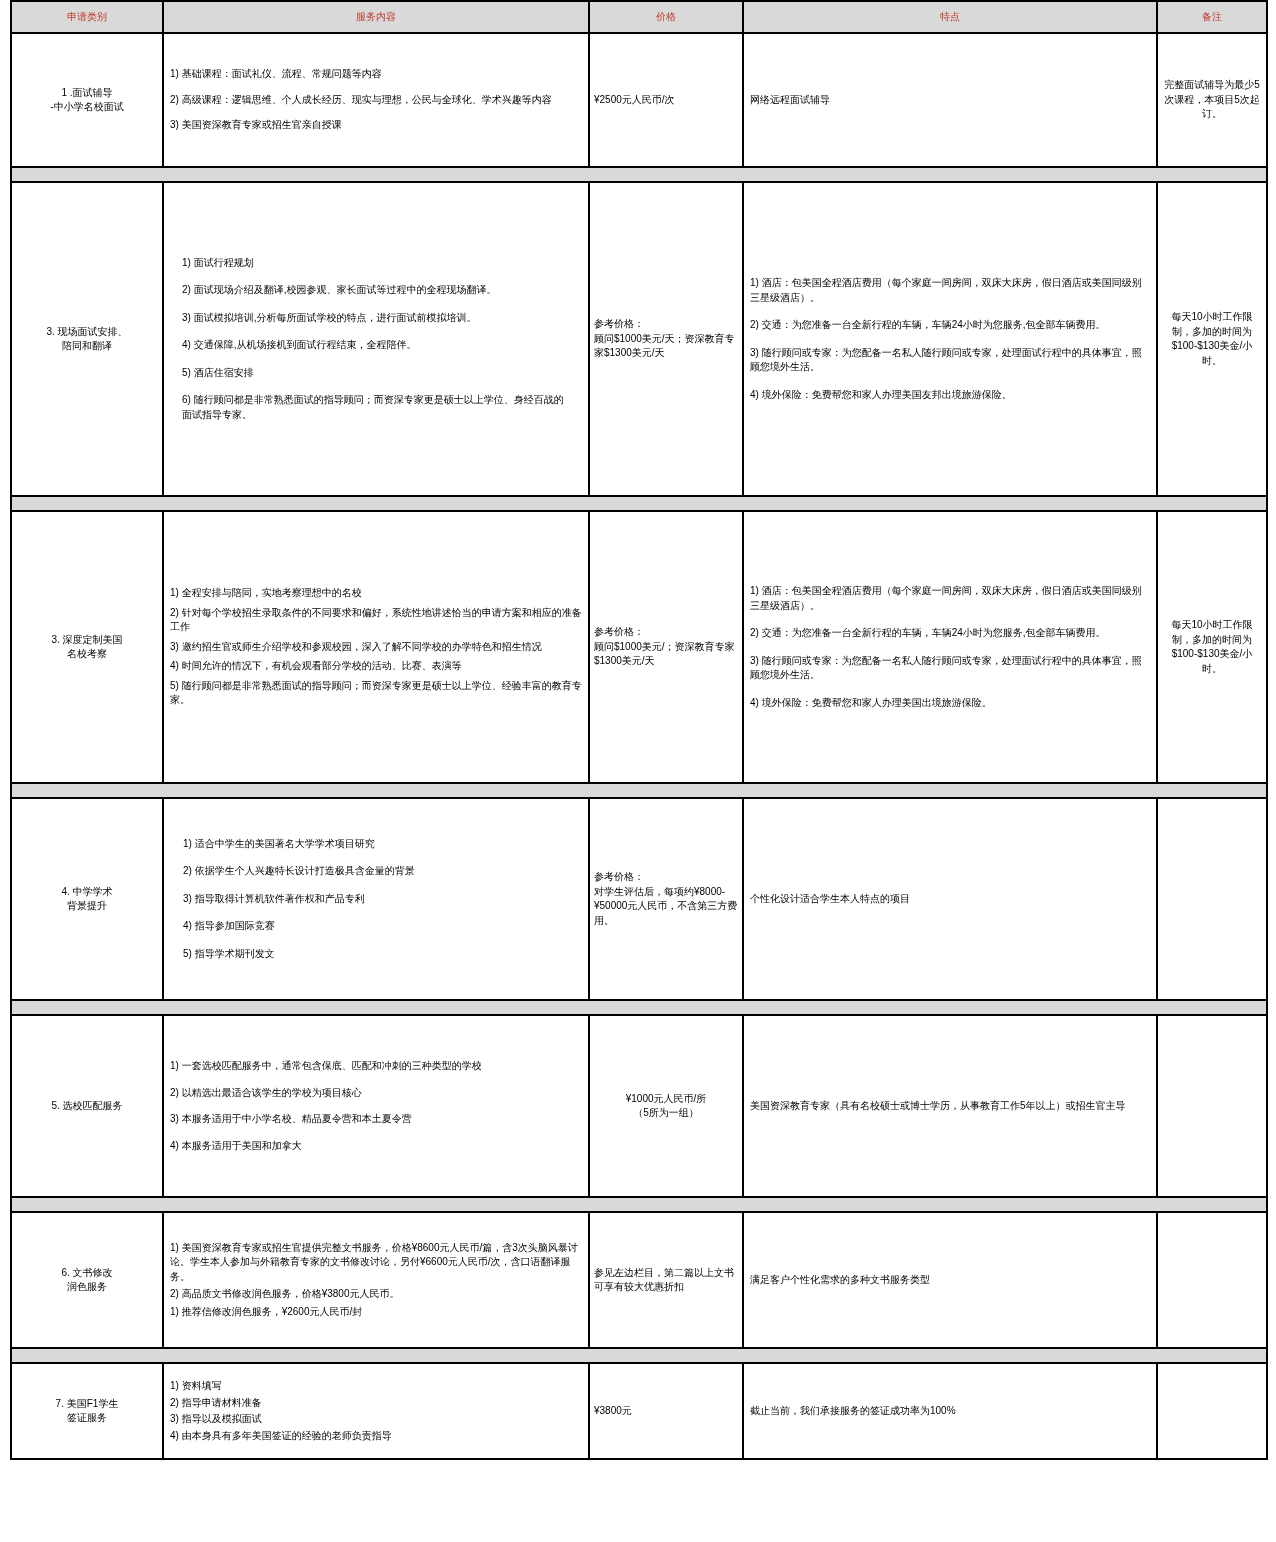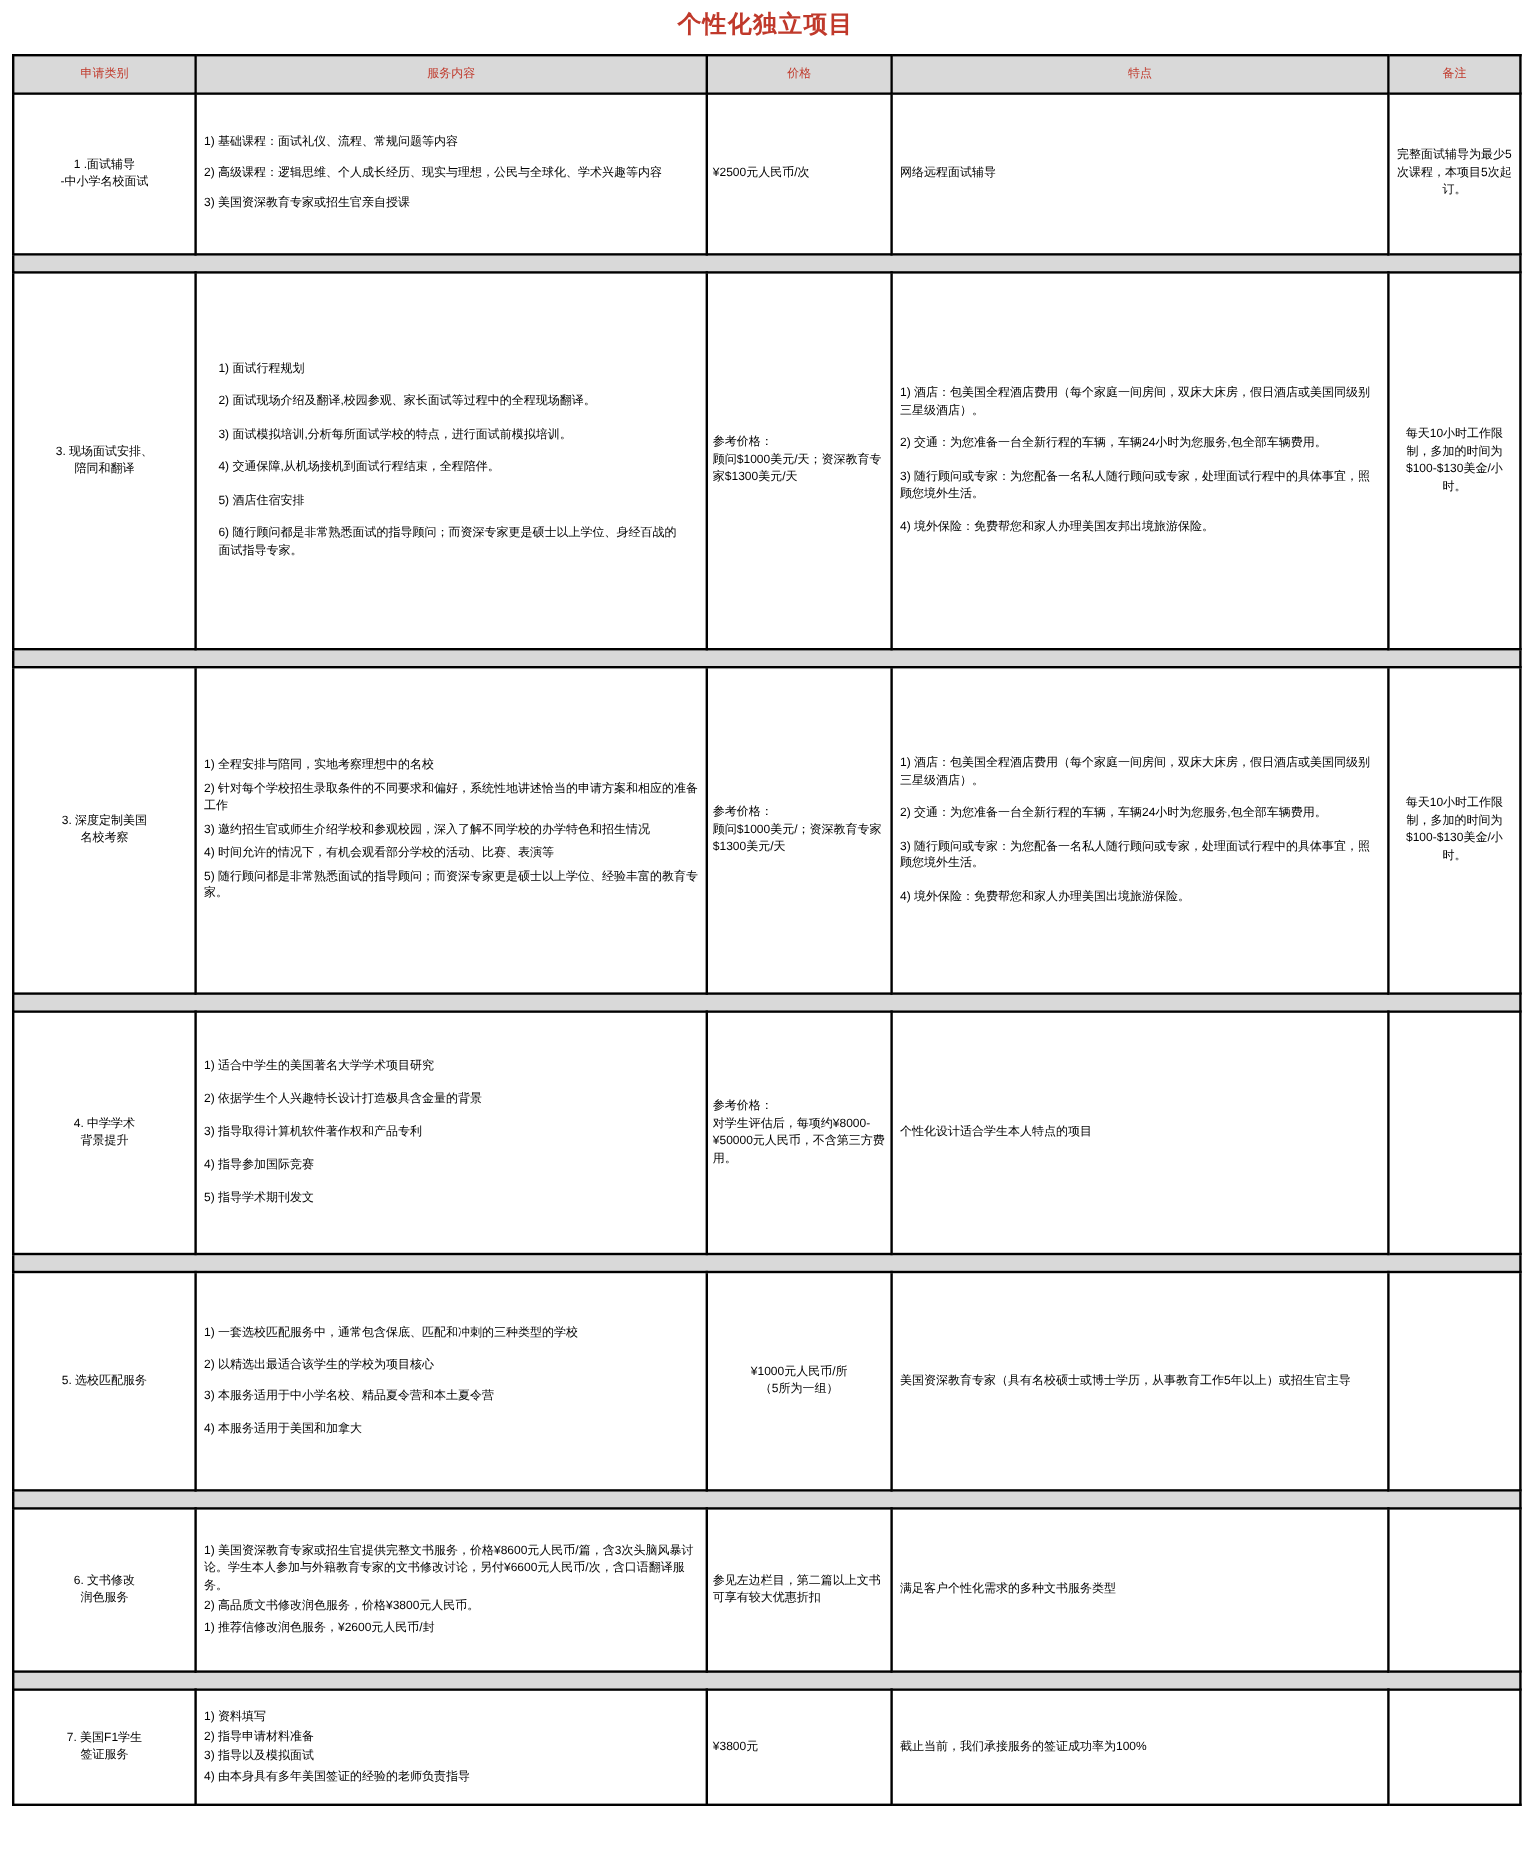"个性化独立项目" div.title { html: <div>个性化独立项目</div> -> none }
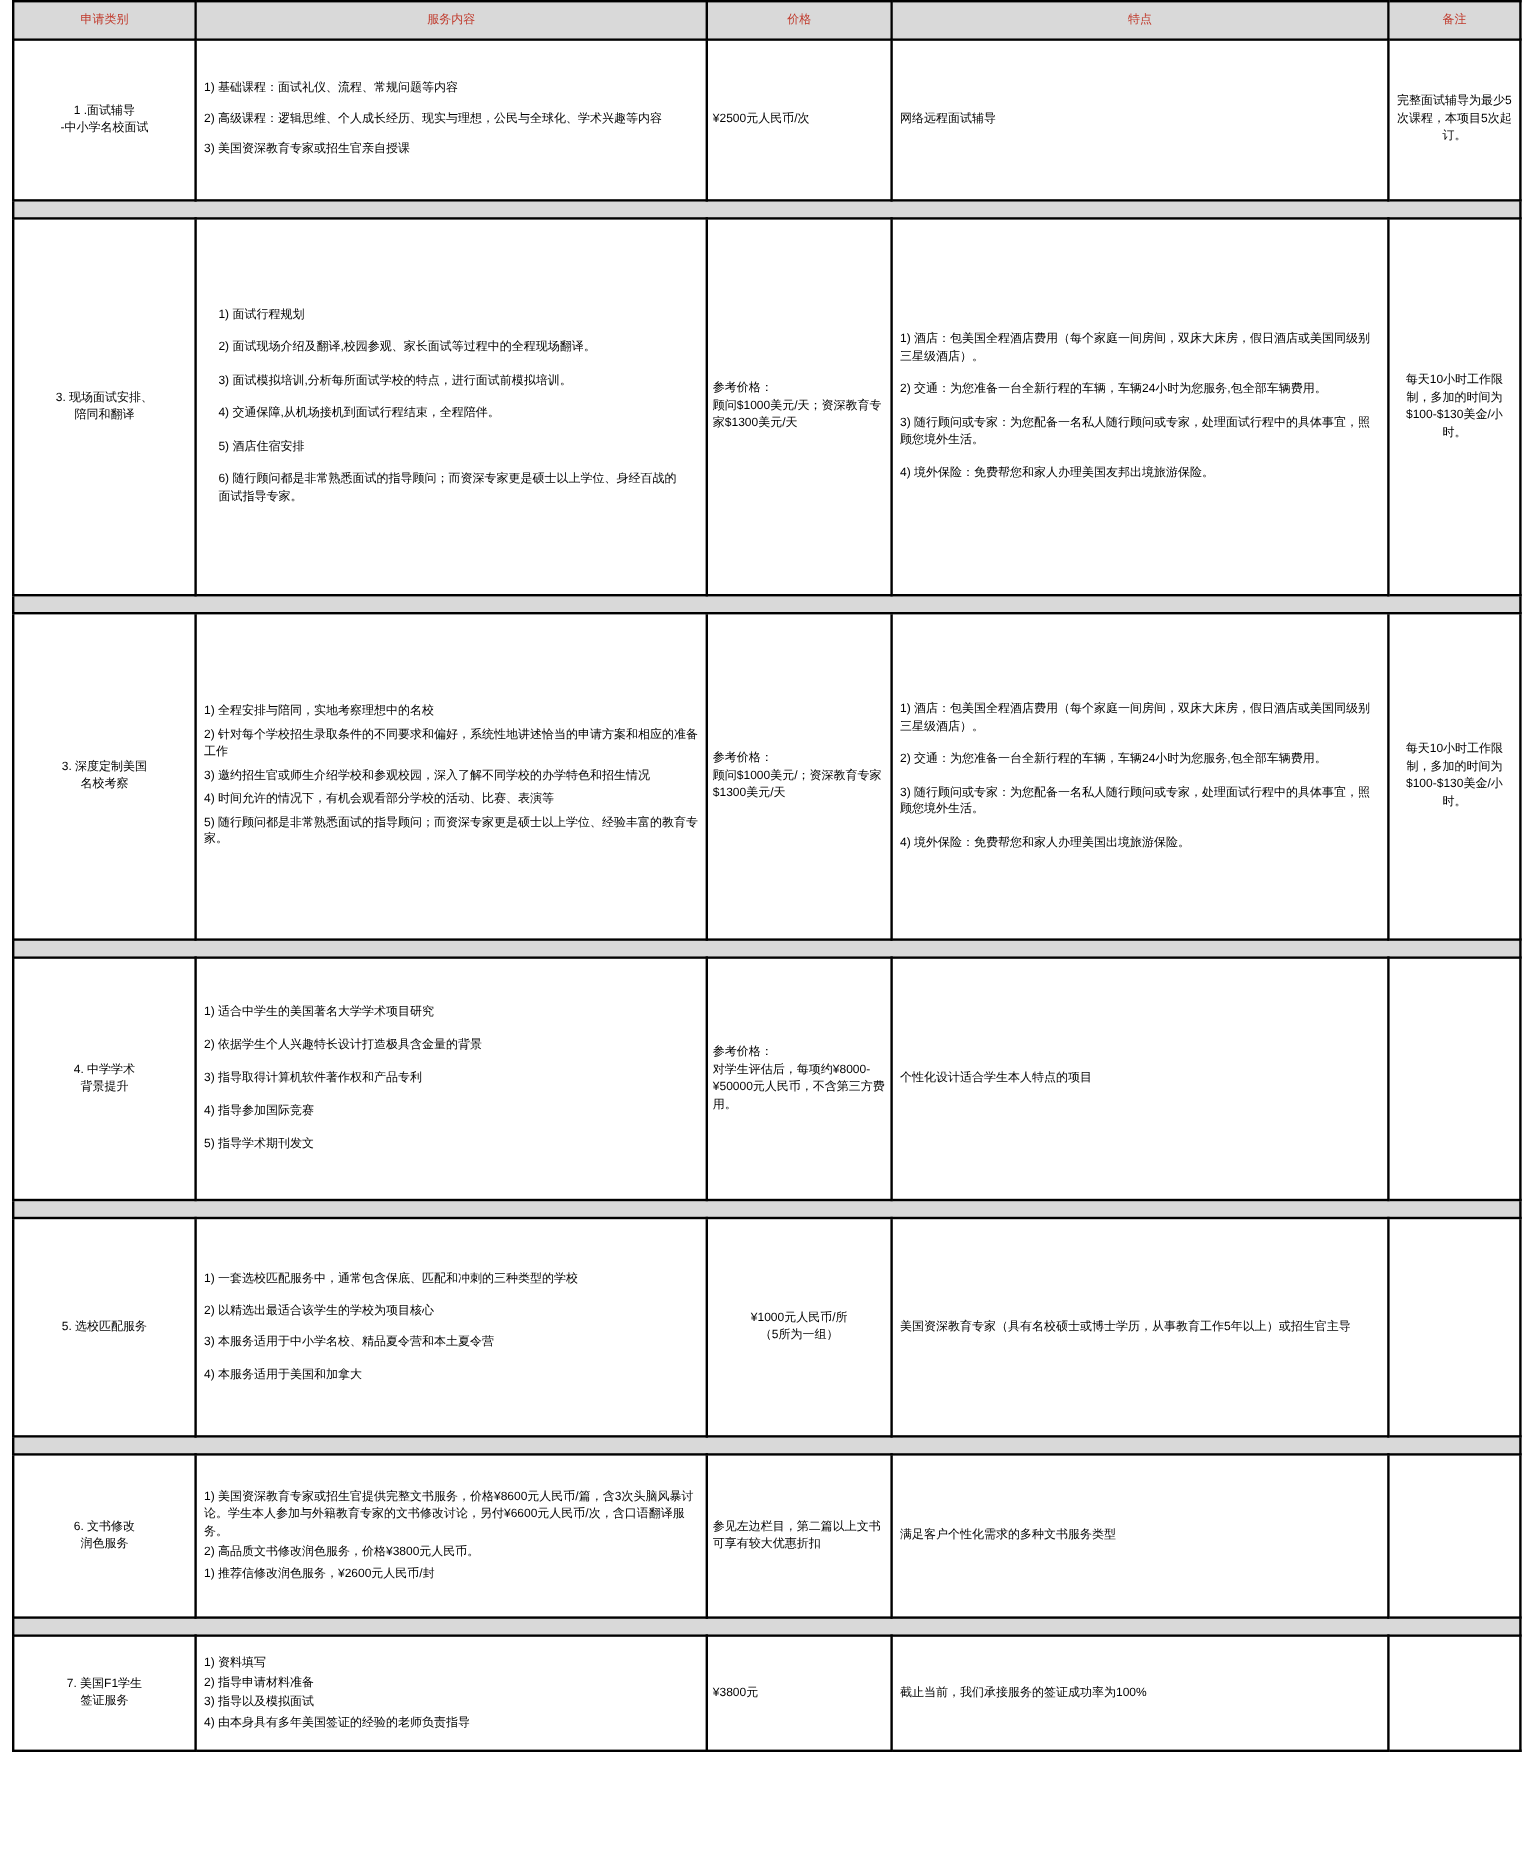"1) 适合中学生的美国著名大学学术项目研究" tr.r4 td.services p { margin: 13px 0 -> 13px 13px }
